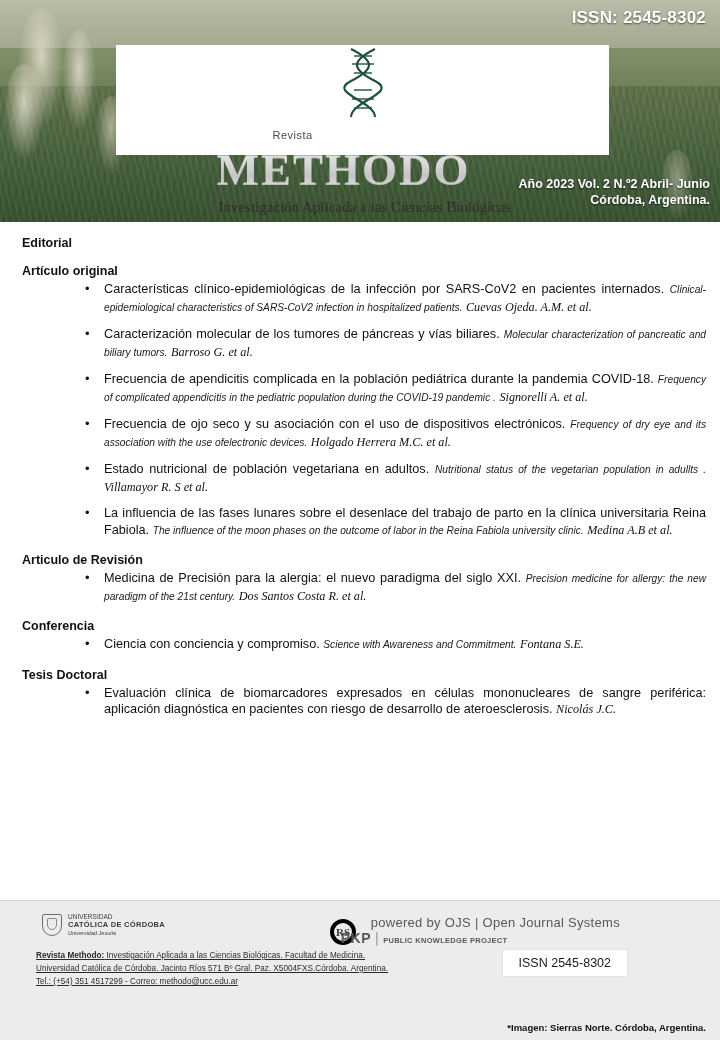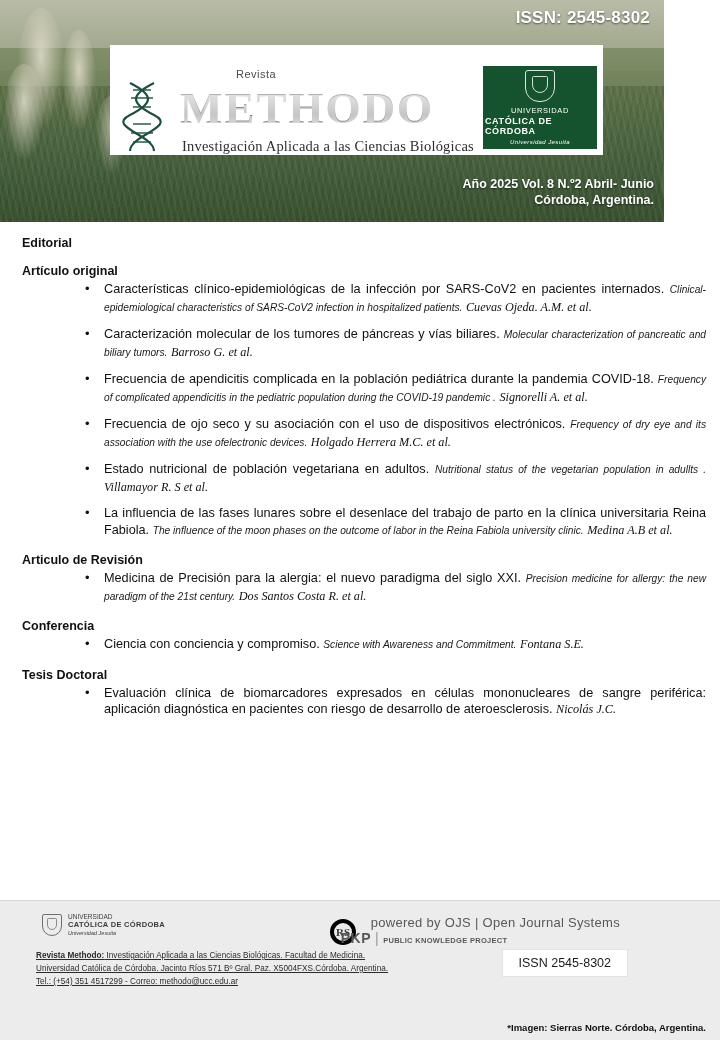"ISSN: 2545-8302" .cover { width: 664px -> 720px }
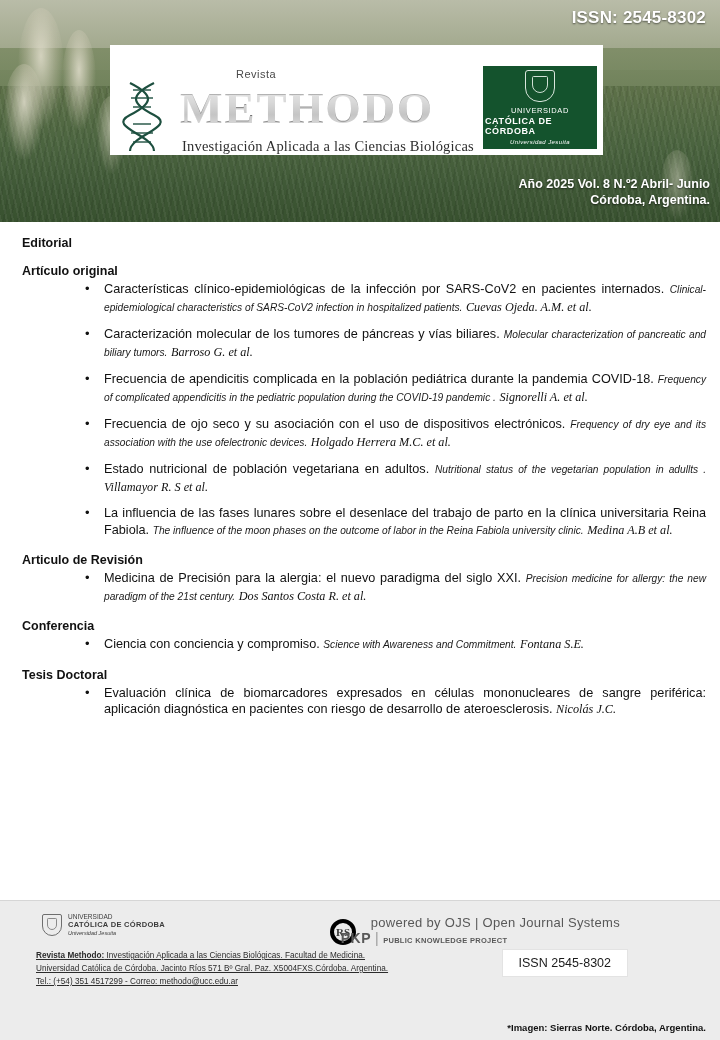"Revista" .masthead { align-items: flex-end -> center; flex-direction: none -> column; left: 110px -> 116px }
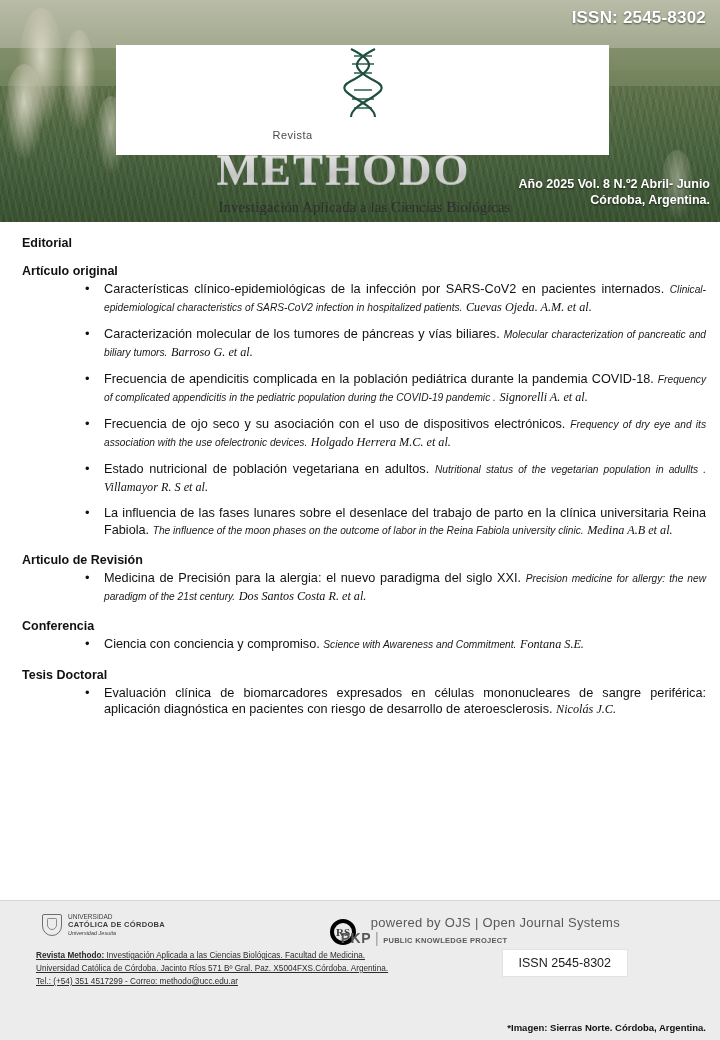"Año 2025 Vol. 8 N.º2" div { text: 2025 Vol. 8 -> 2023 Vol. 2 }
